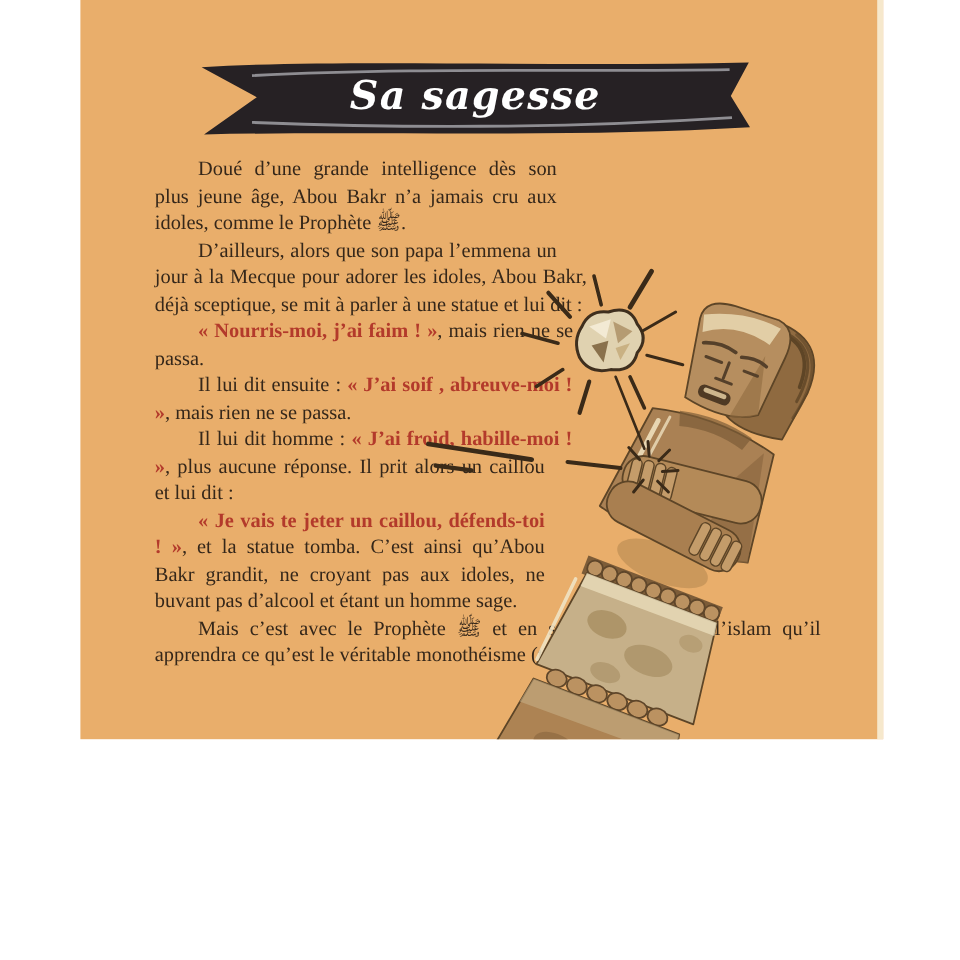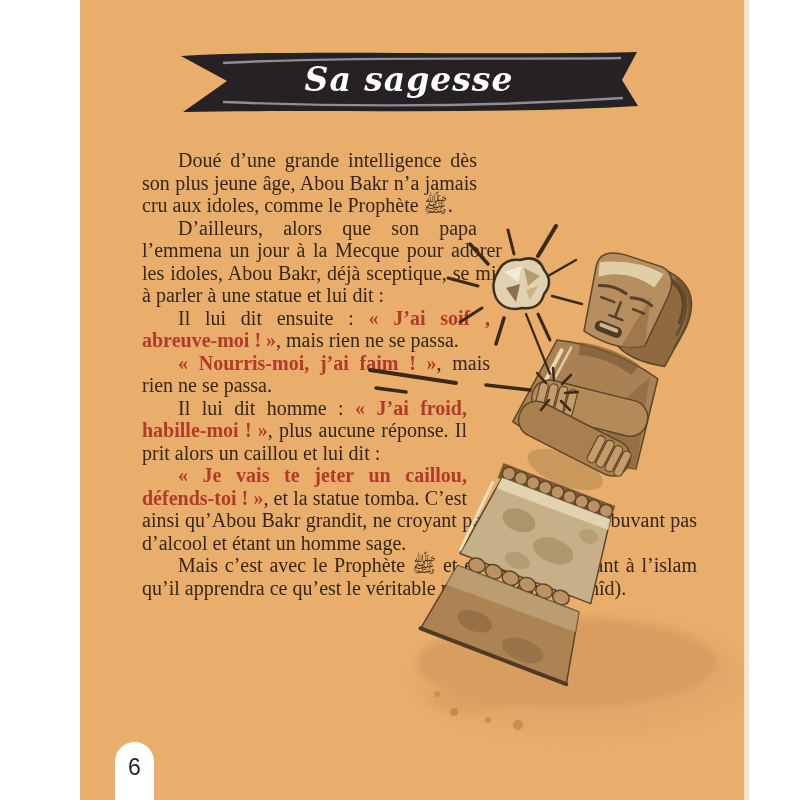"Sa sagesse" .page { height: 800px -> 616px; left: 80px -> 67px }
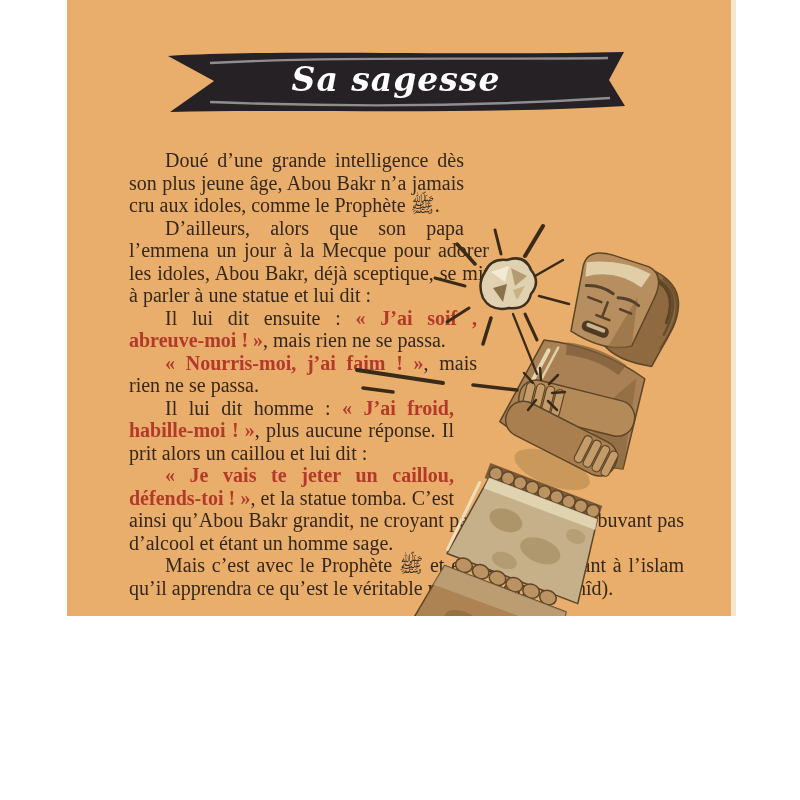"Doué d’une grande intelligence dès" .text-col { font-size: 20px -> 17px; margin-top: 19px -> none }
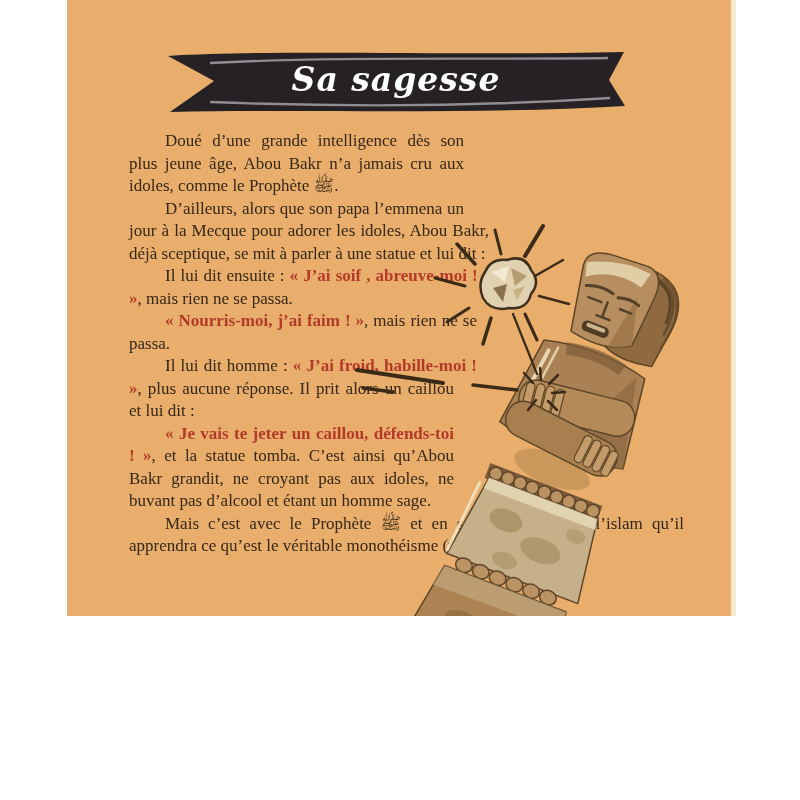"Il lui dit ensuite :" p { order: before "« Nourris-moi, j’ai faim !" -> after "« Nourris-moi, j’ai faim !" }
